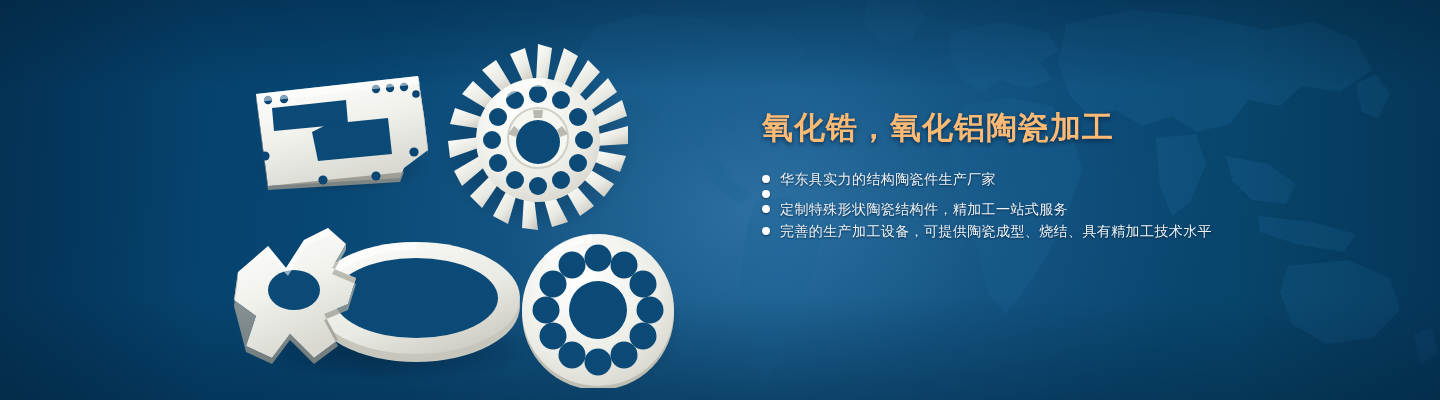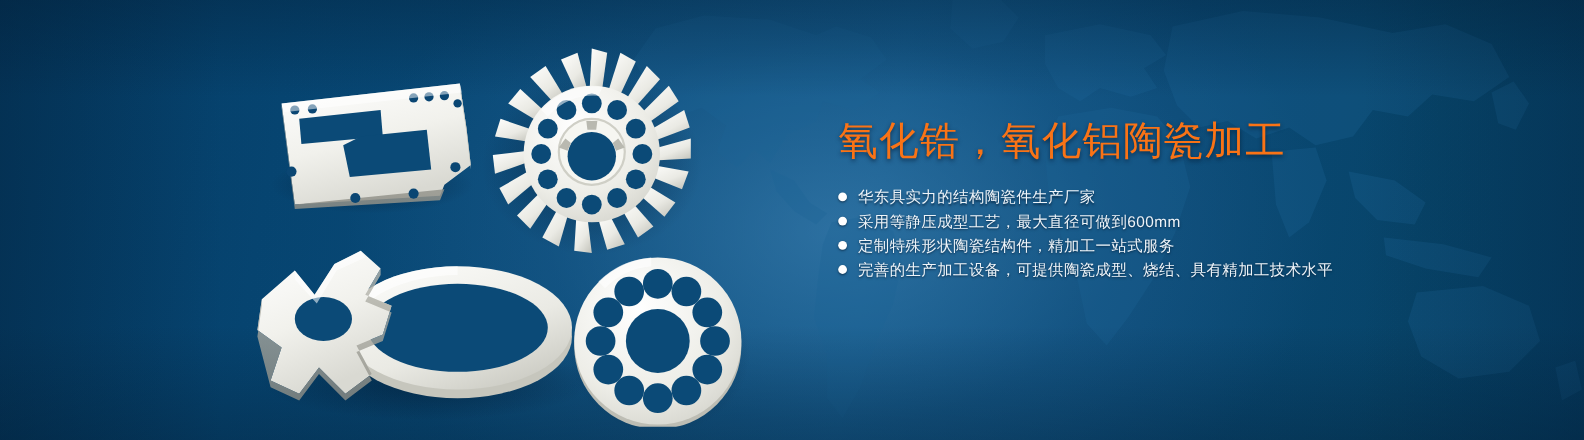"氧化锆，氧化铝陶瓷加工" .headline { color: #f97316 -> #fdba74; font-size: 36px -> 31px; font-weight: 400 -> 700 }
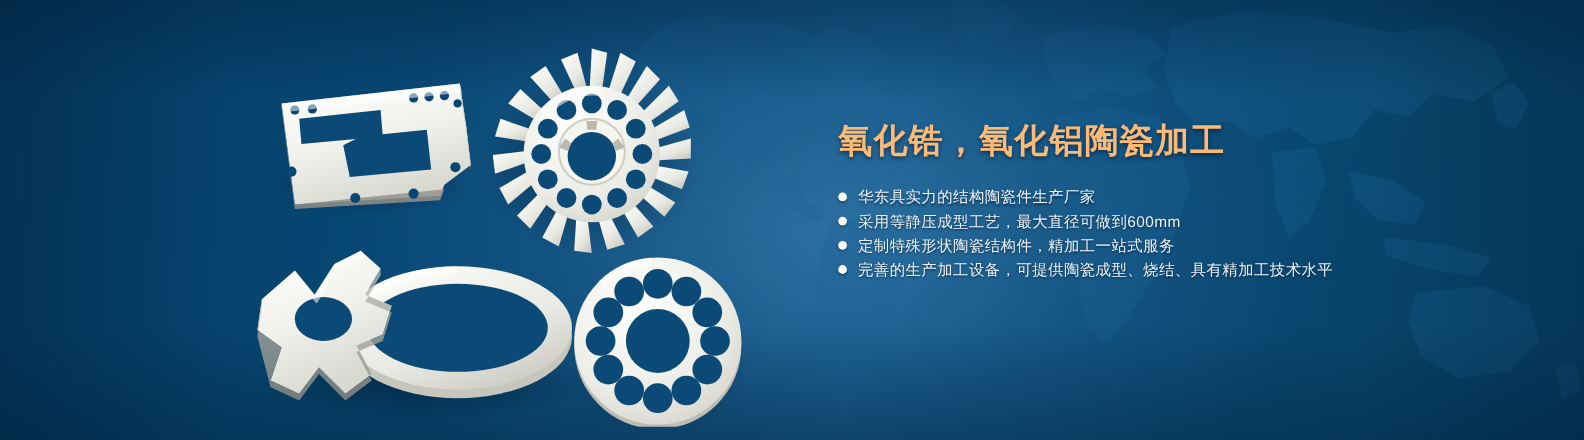"采用等静压成型工艺，最大直径可做到600mm" span { html: <span>采用等静压成型工艺，最大直径可做到600mm</span> -> none }
